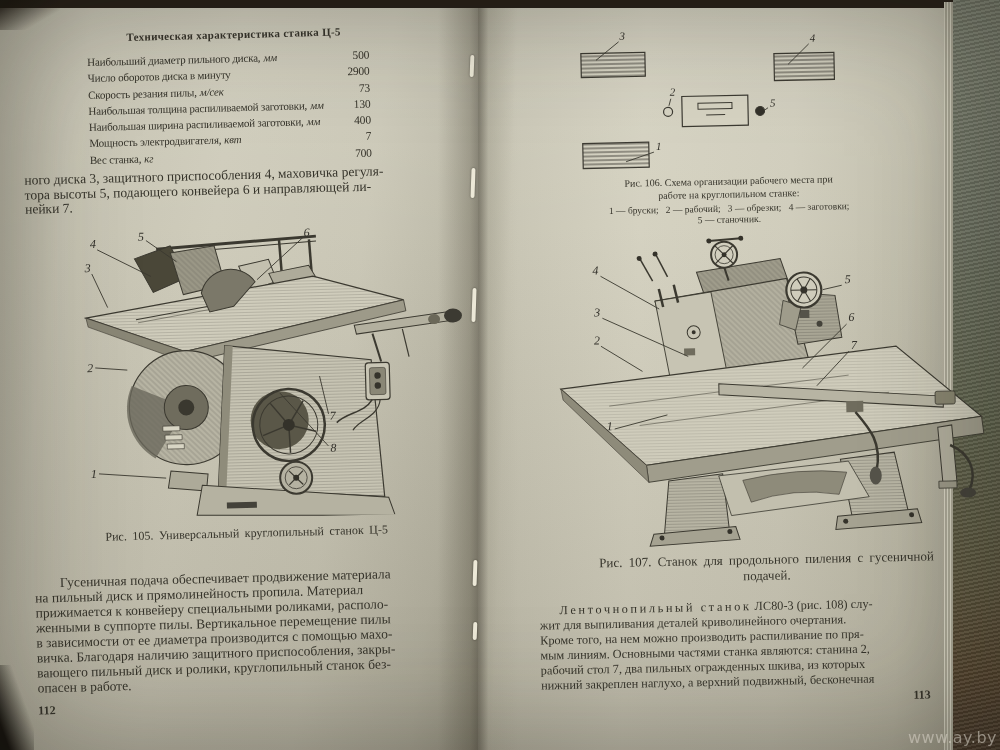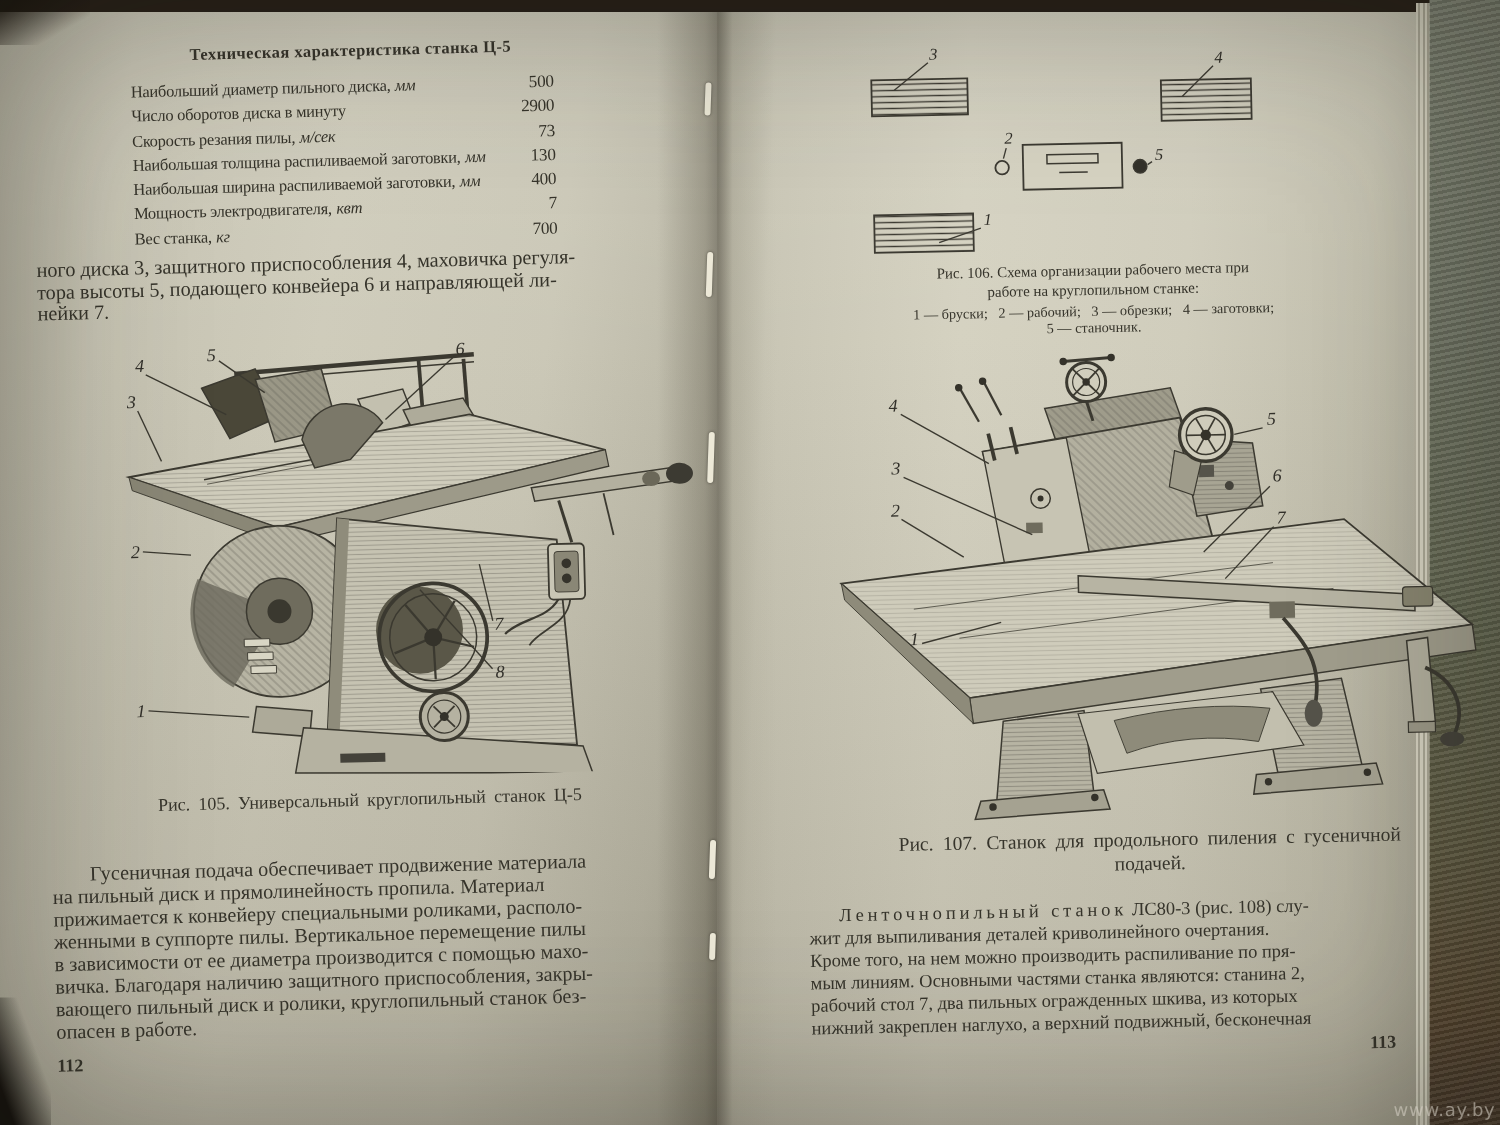"www.ay.by" .watermark { font-size: 12px -> 16px }
